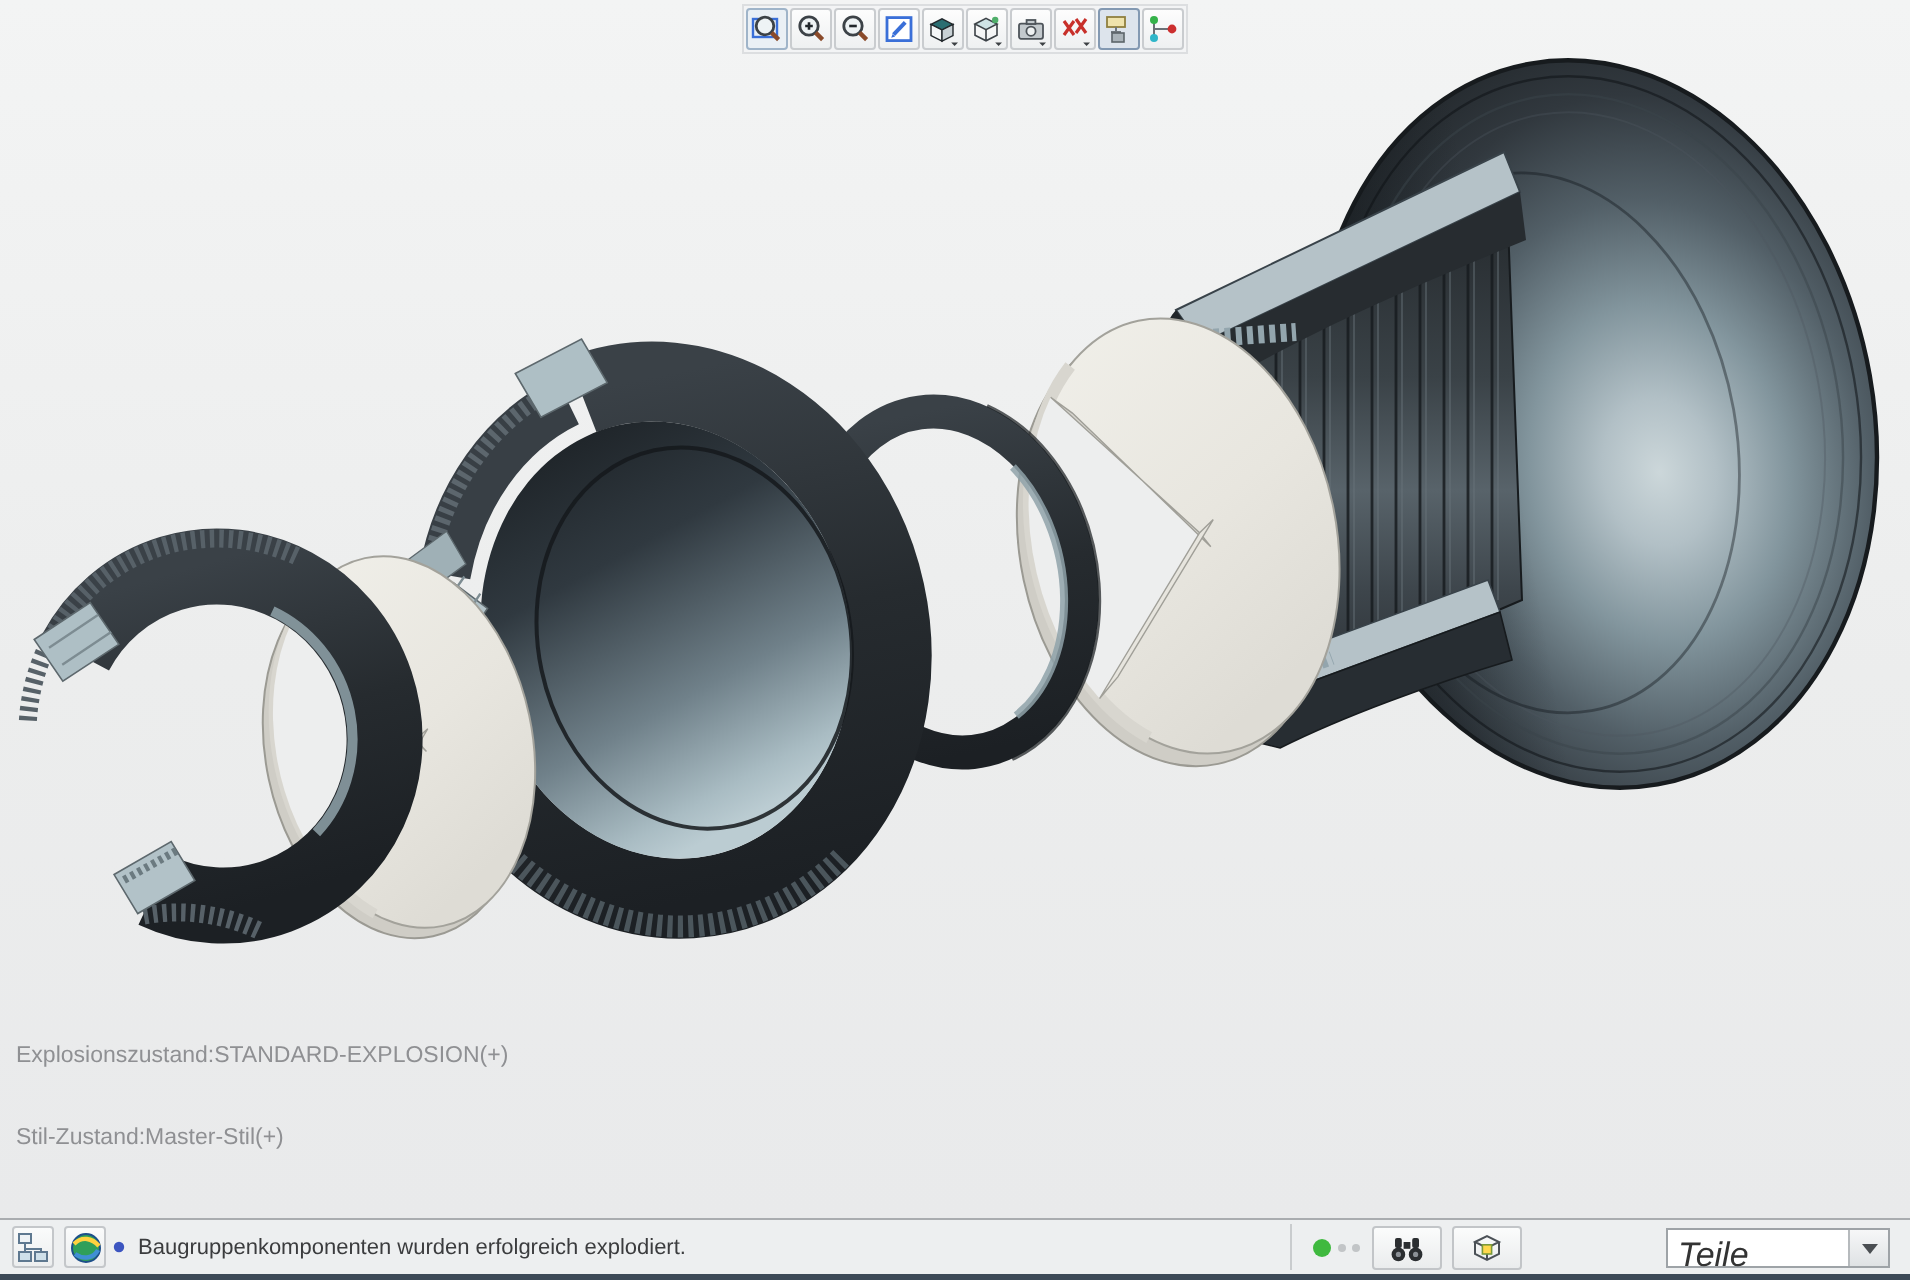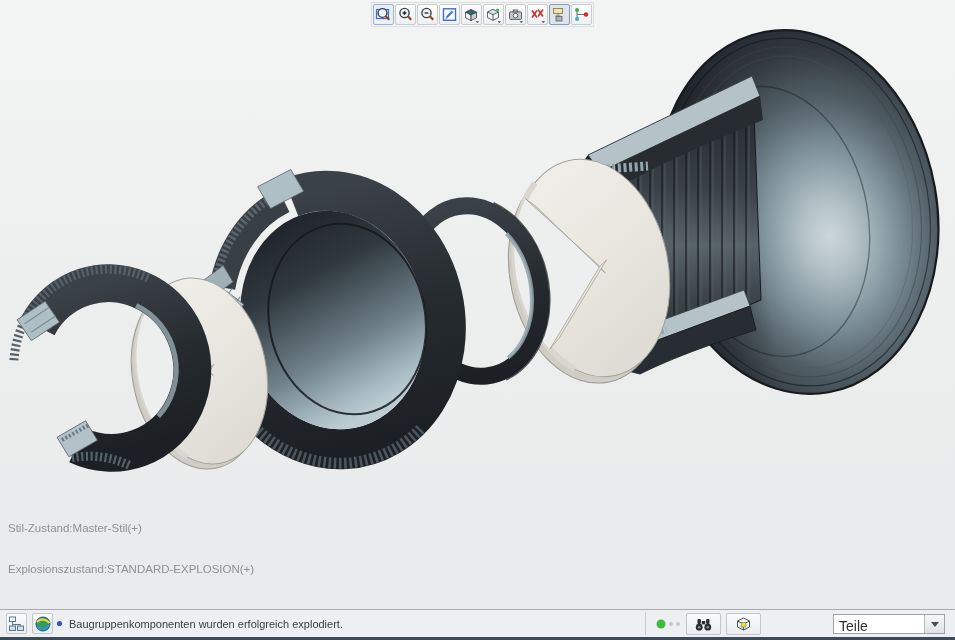"Stil-Zustand:Master-Stil(+)" div { order: before "Explosionszustand:STANDARD-EXPLOSION(+)" -> after "Explosionszustand:STANDARD-EXPLOSION(+)" }
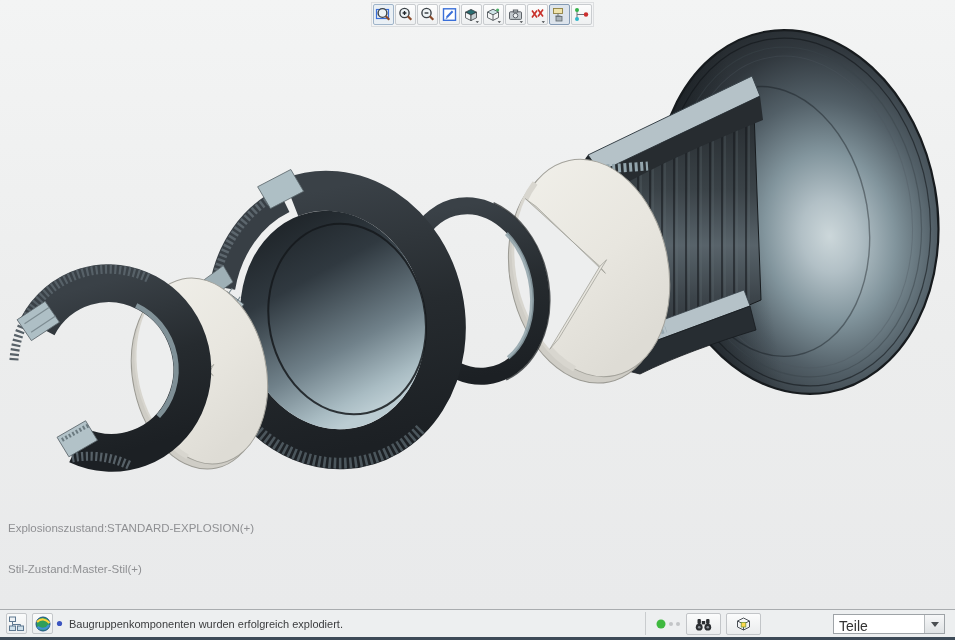"Teile" .combo-field { font-size: 14px -> 17px; font-style: none -> italic }
